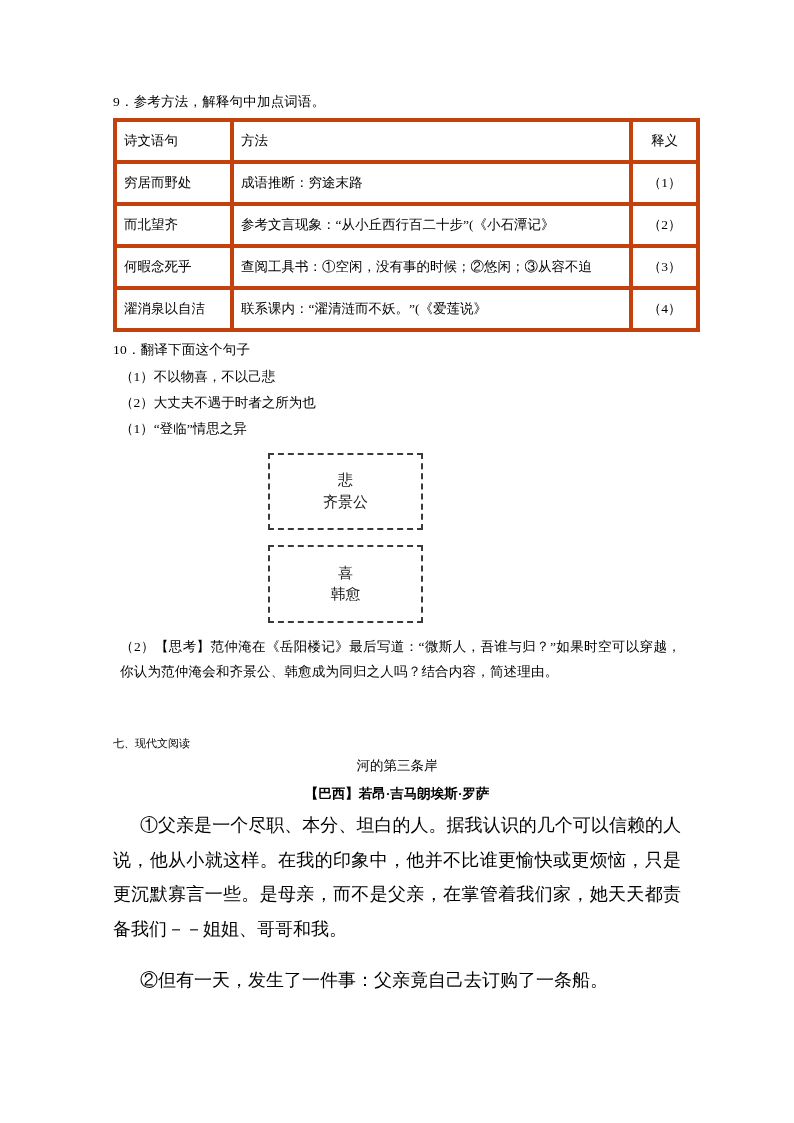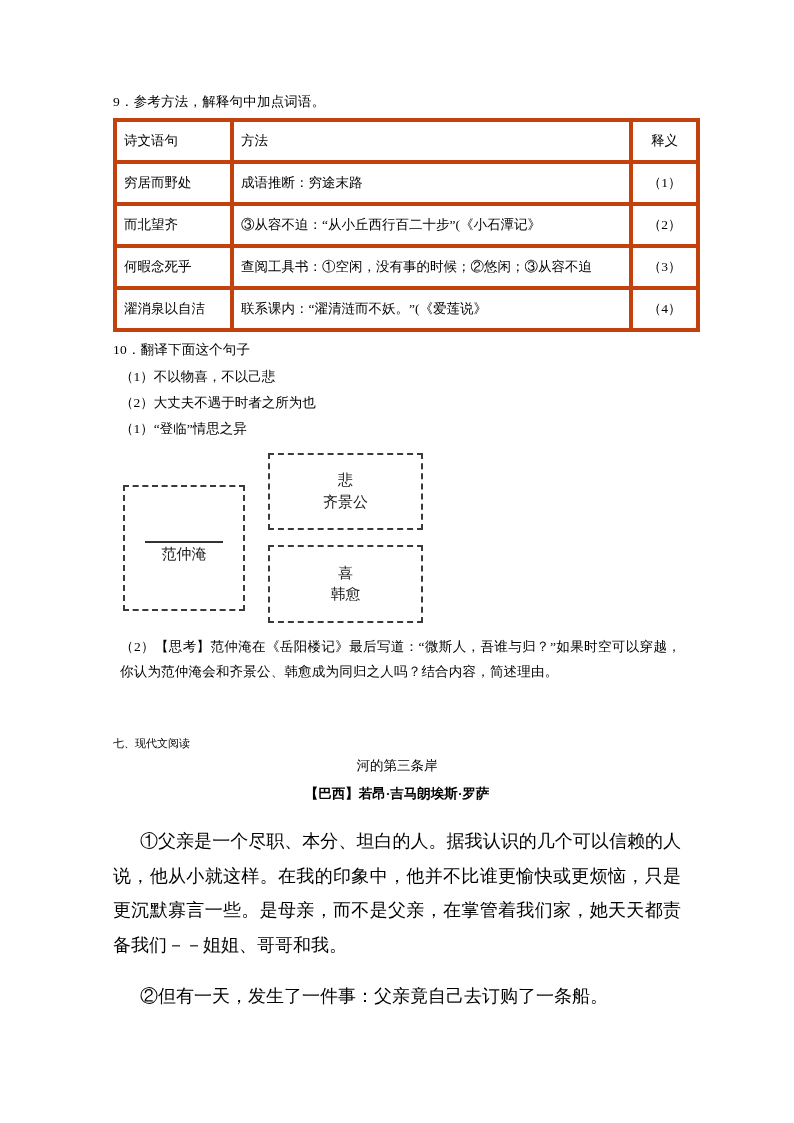"③从容不迫：“从小丘西行百二十步”(《小石潭记》" td.c2 { text: ③从容不迫 -> 参考文言现象 }
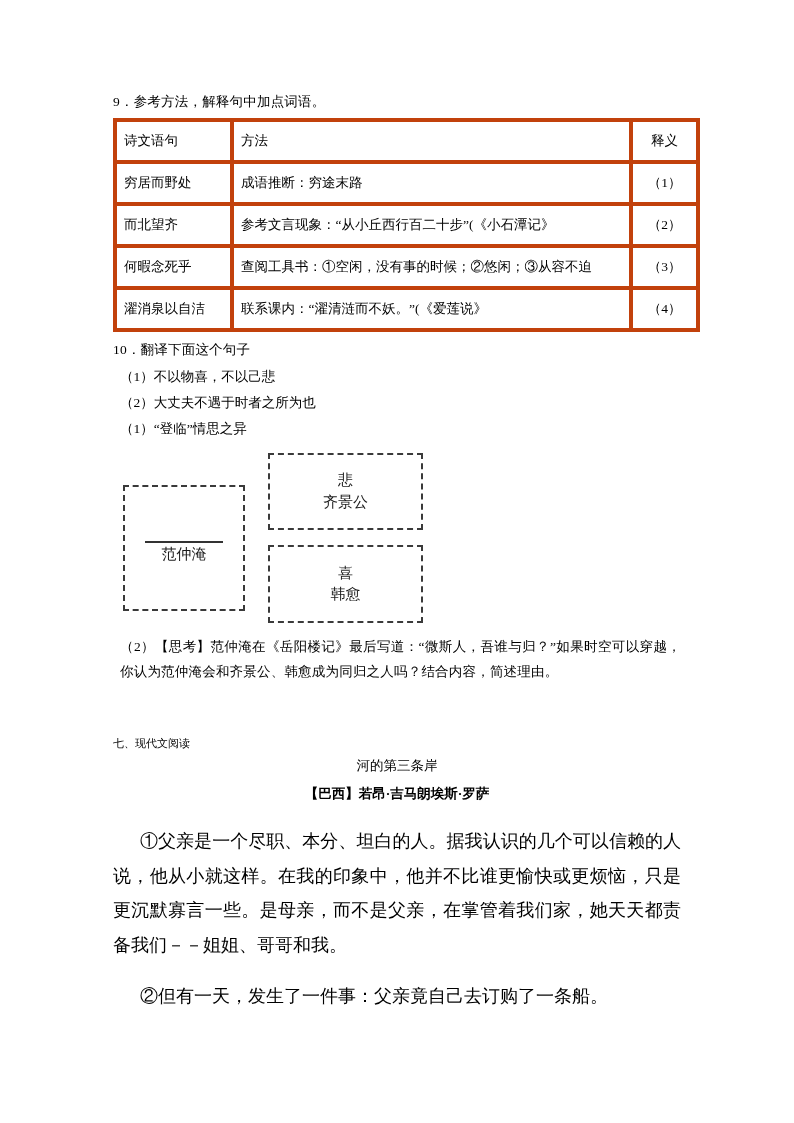"范仲淹" div.dbox { html: <div> <span></span> <span>范仲淹</span> </div> -> none }
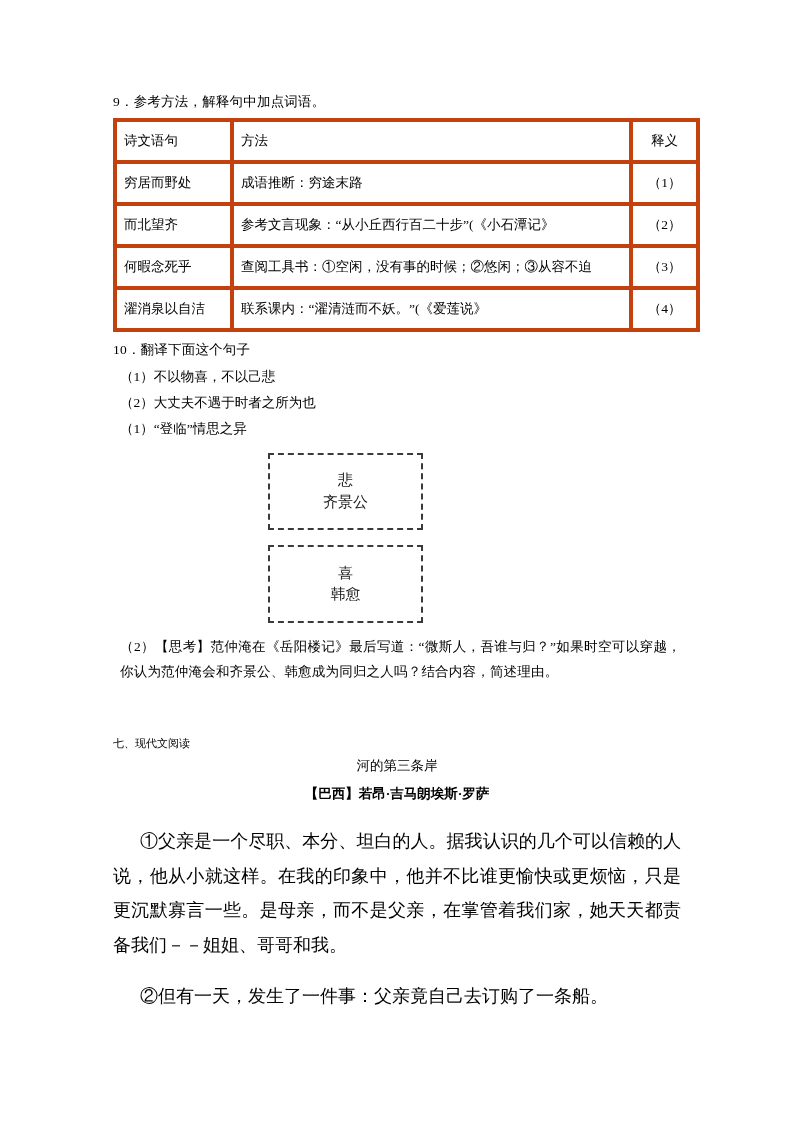"【巴西】若昂·吉马朗埃斯·罗萨" .art-author { margin: 0 0 20px 0 -> 0 0 4px 0 }
